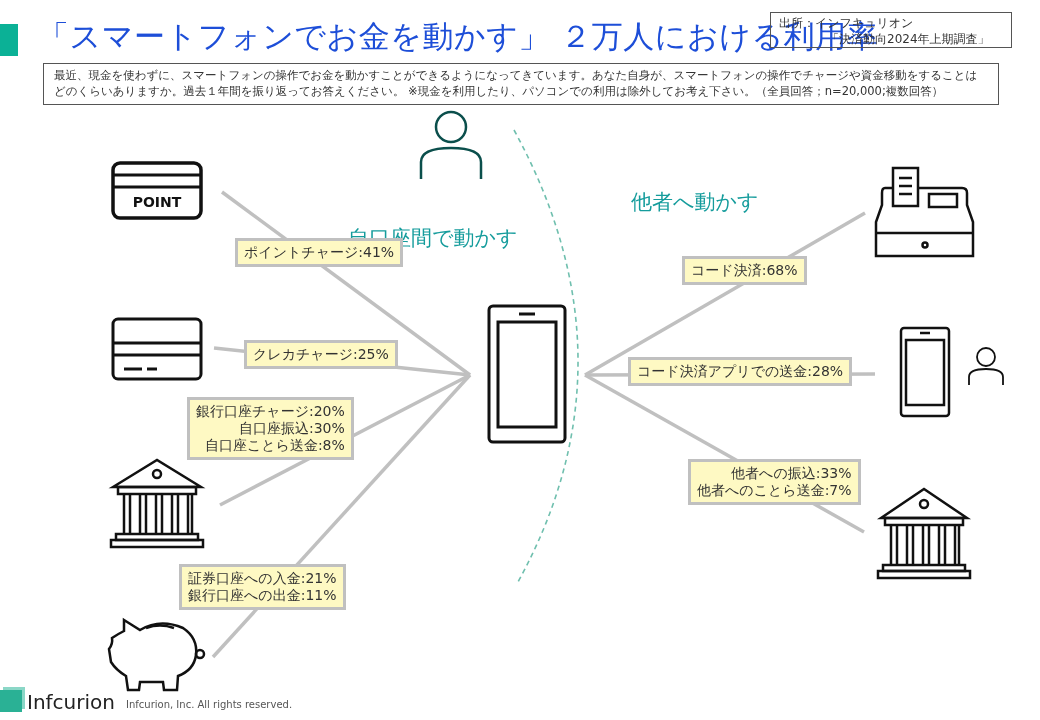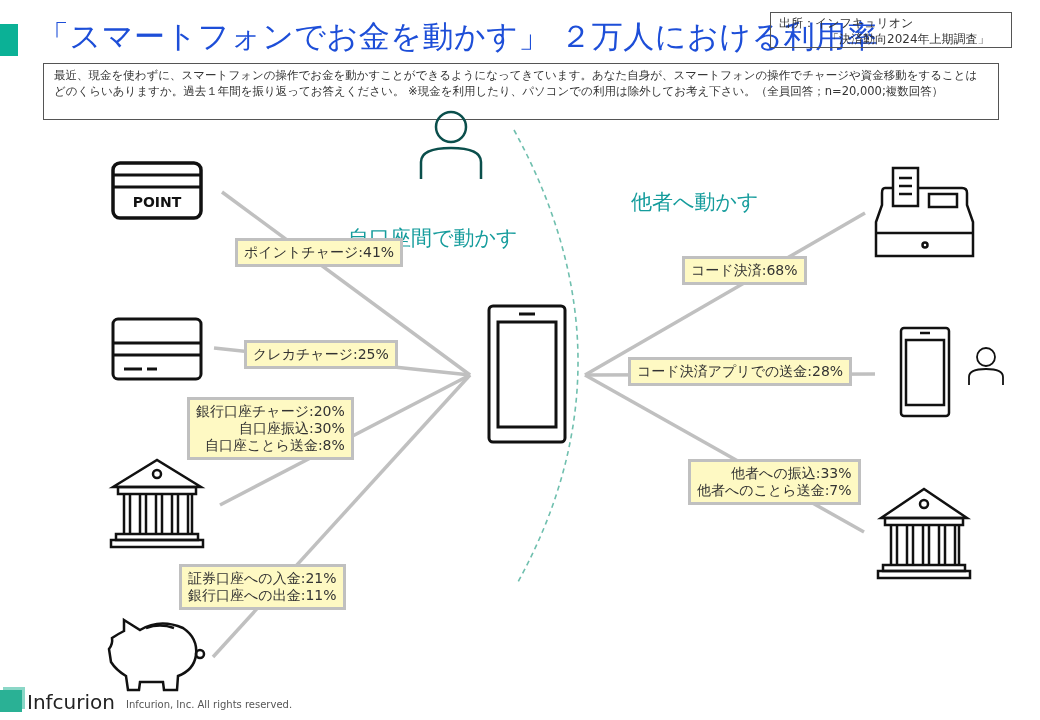"最近、現金を使わずに、スマートフォンの操作でお金を動かすことができるようになって" .question { height: 57px -> 42px }
